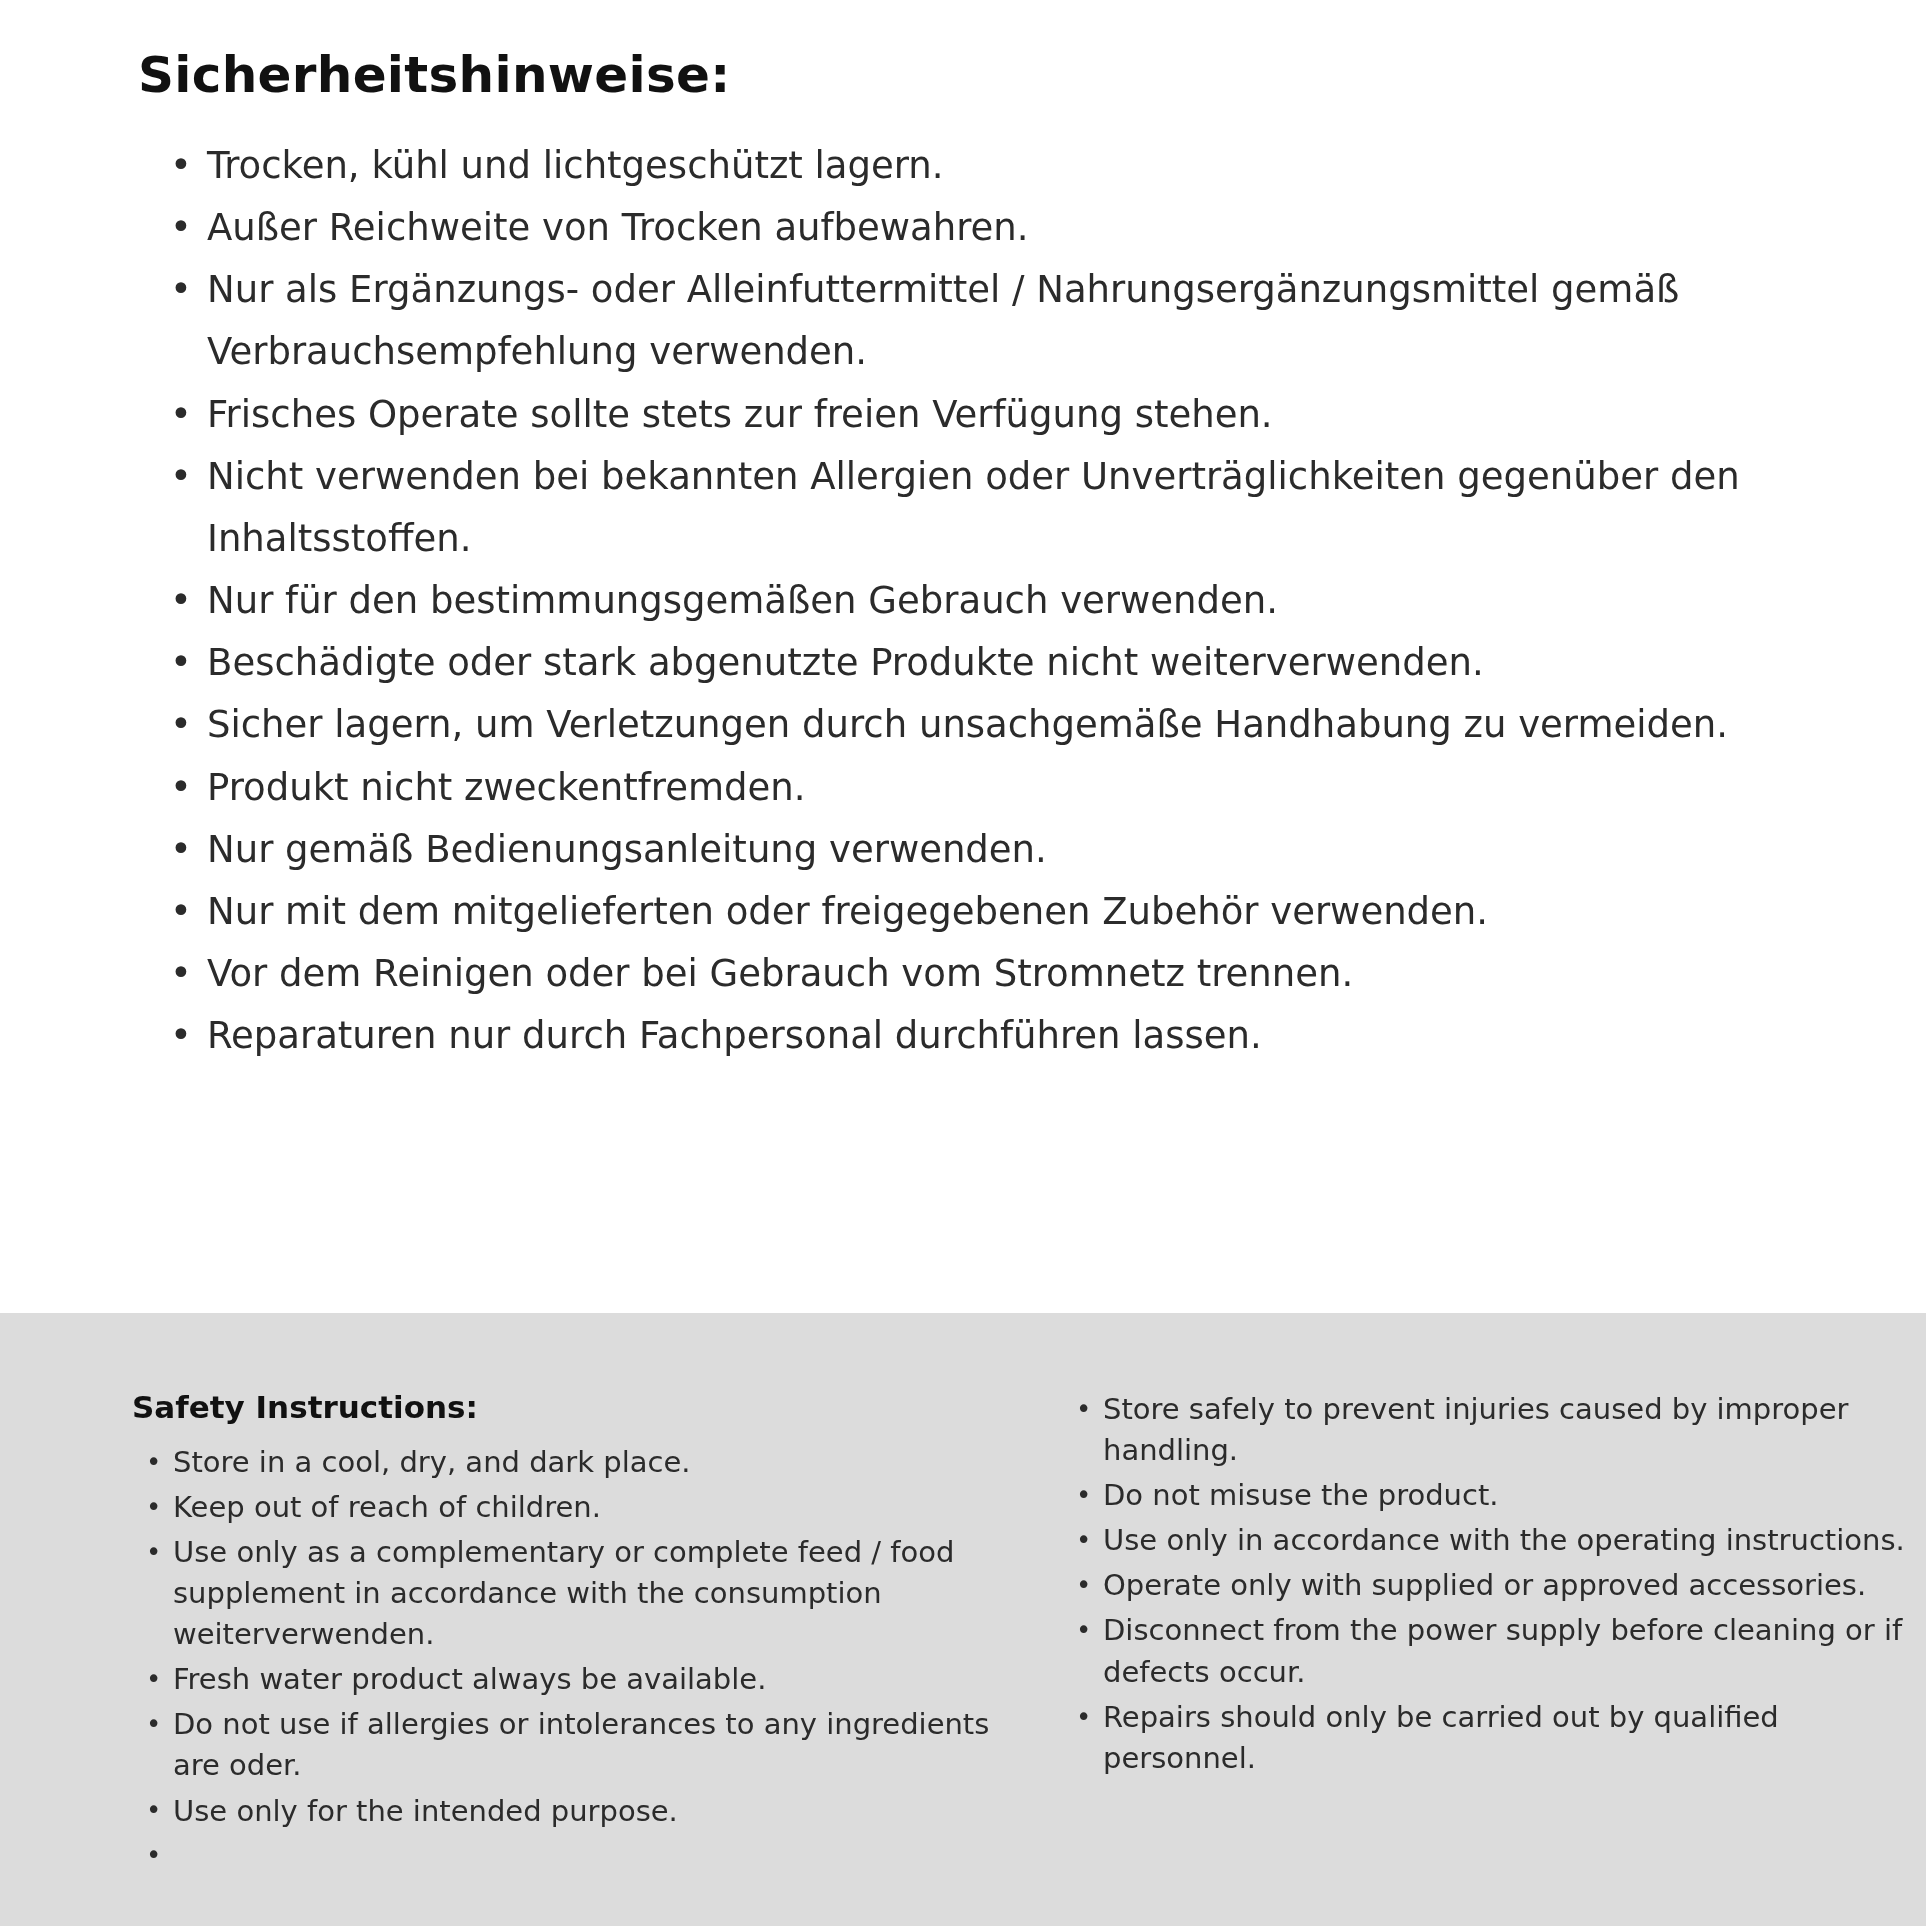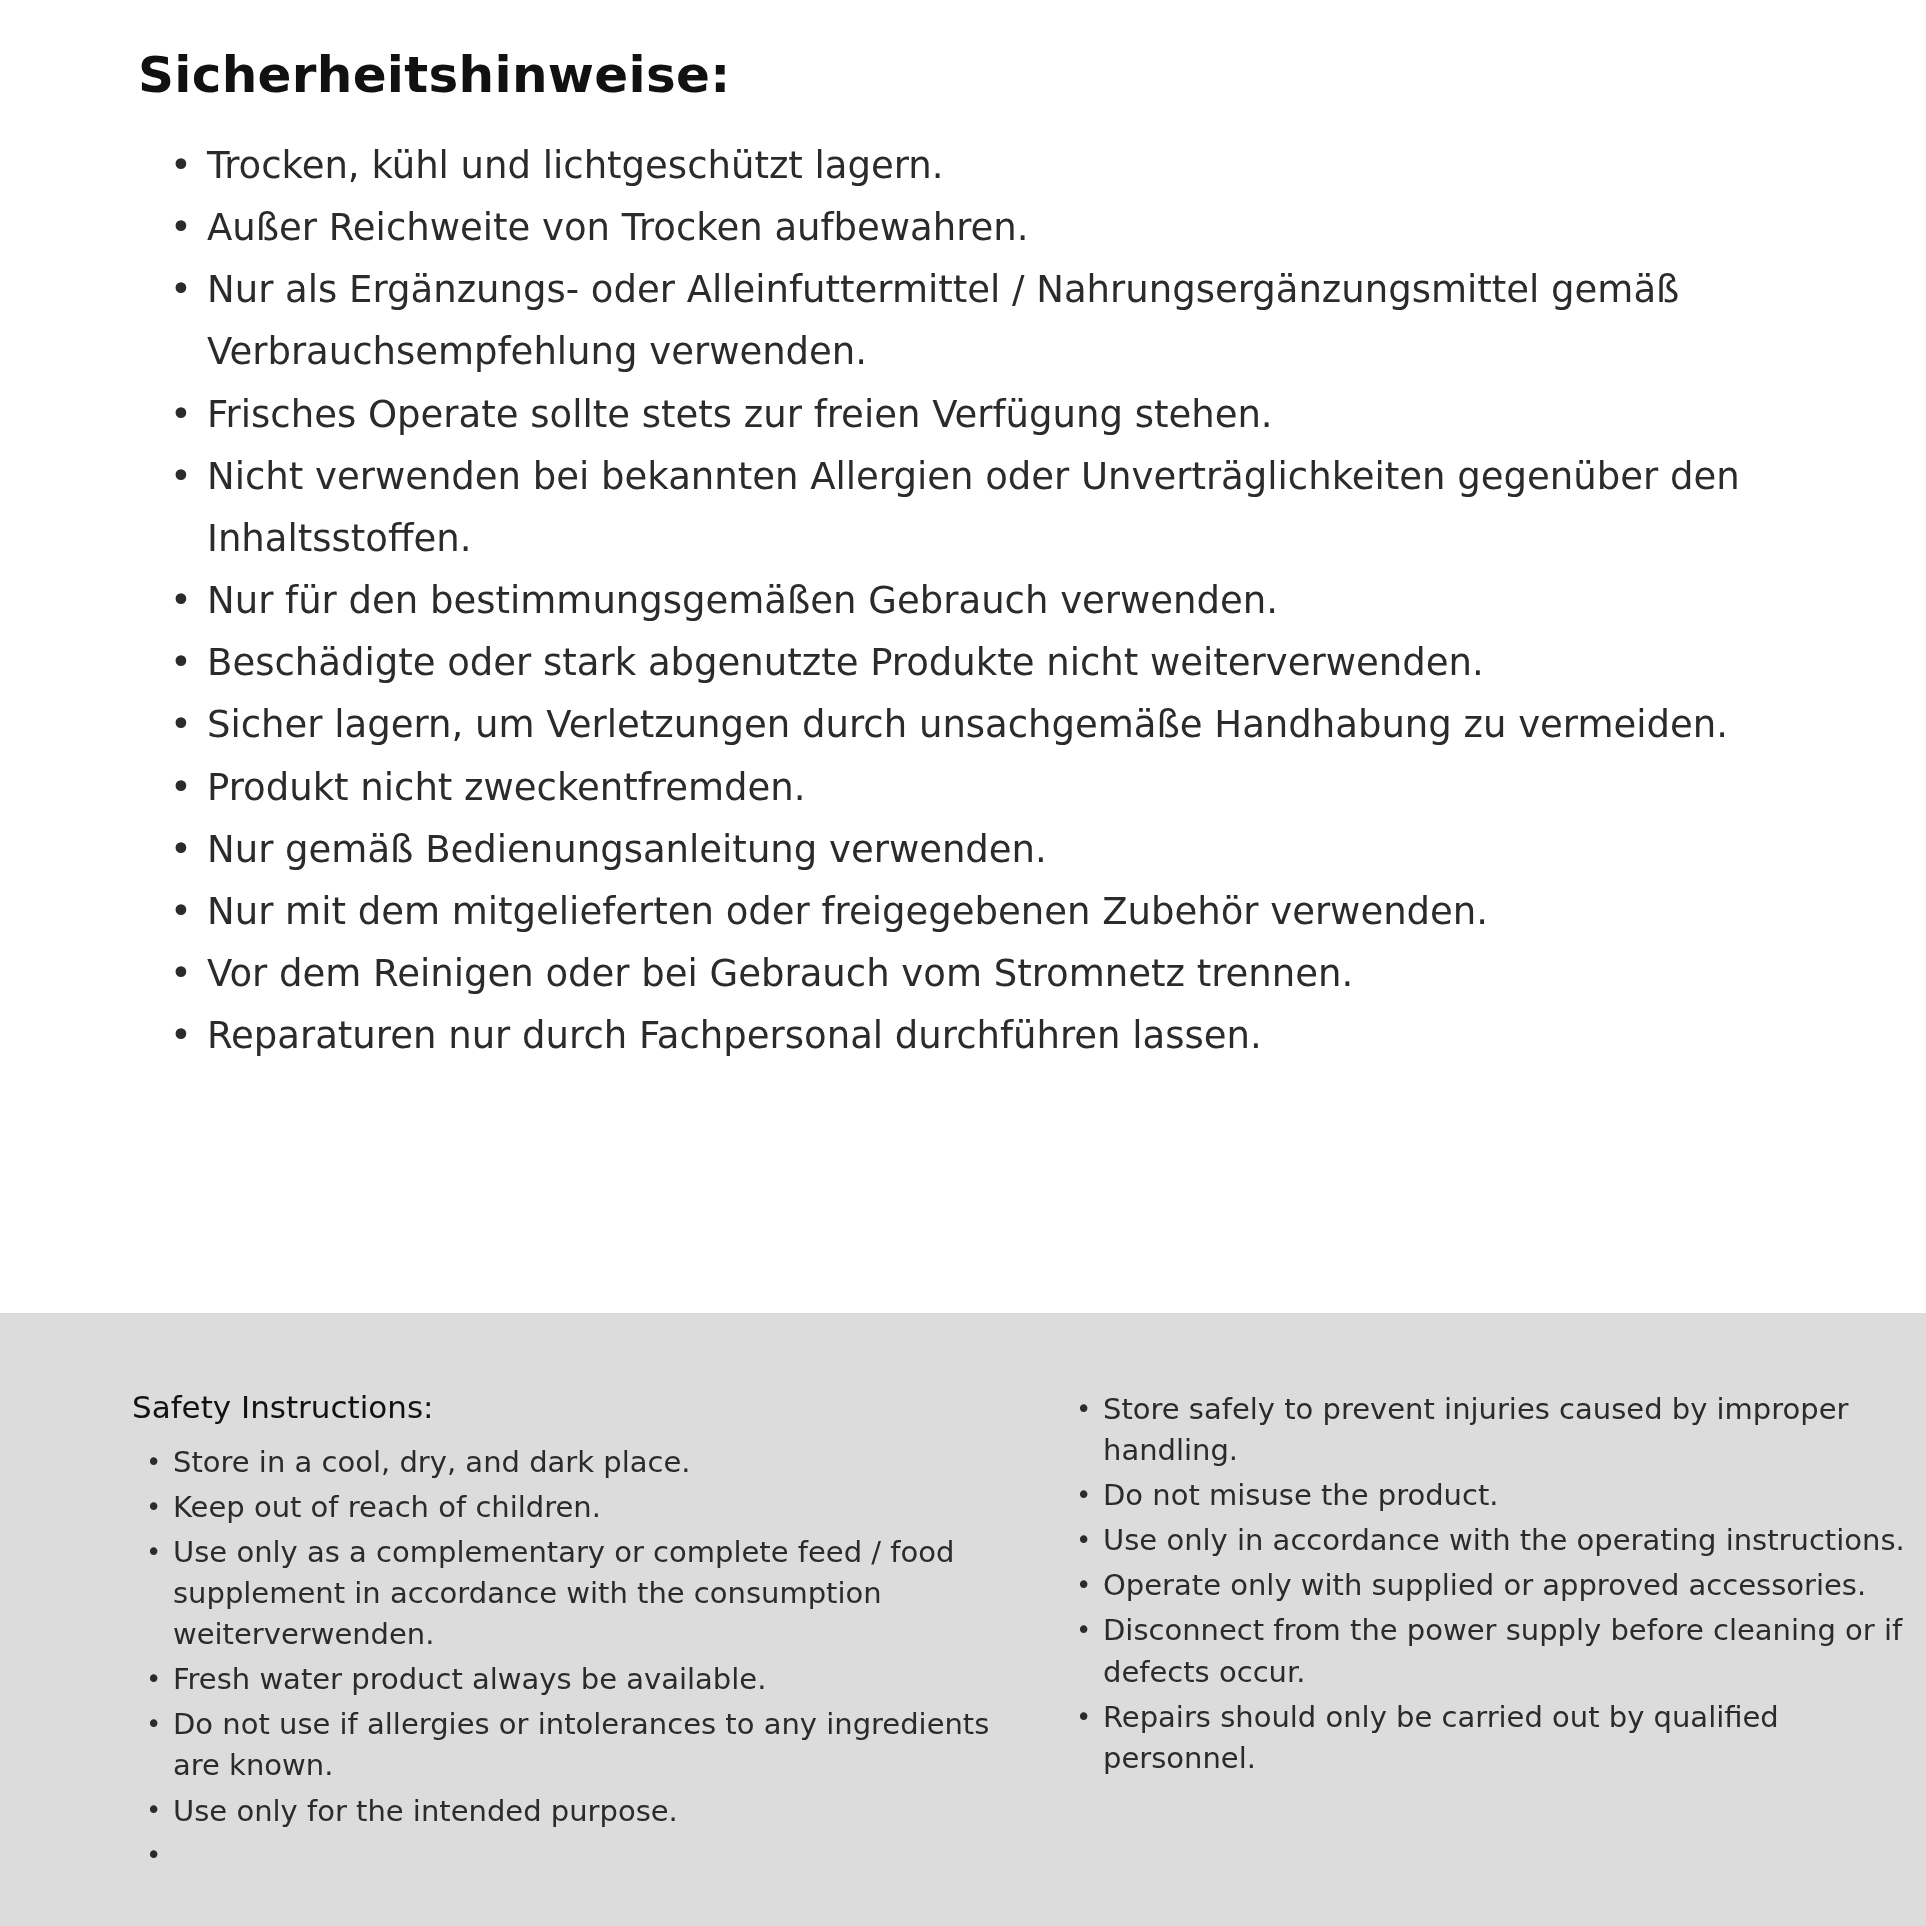"Safety Instructions:" .english-title { font-weight: 400 -> 700 }
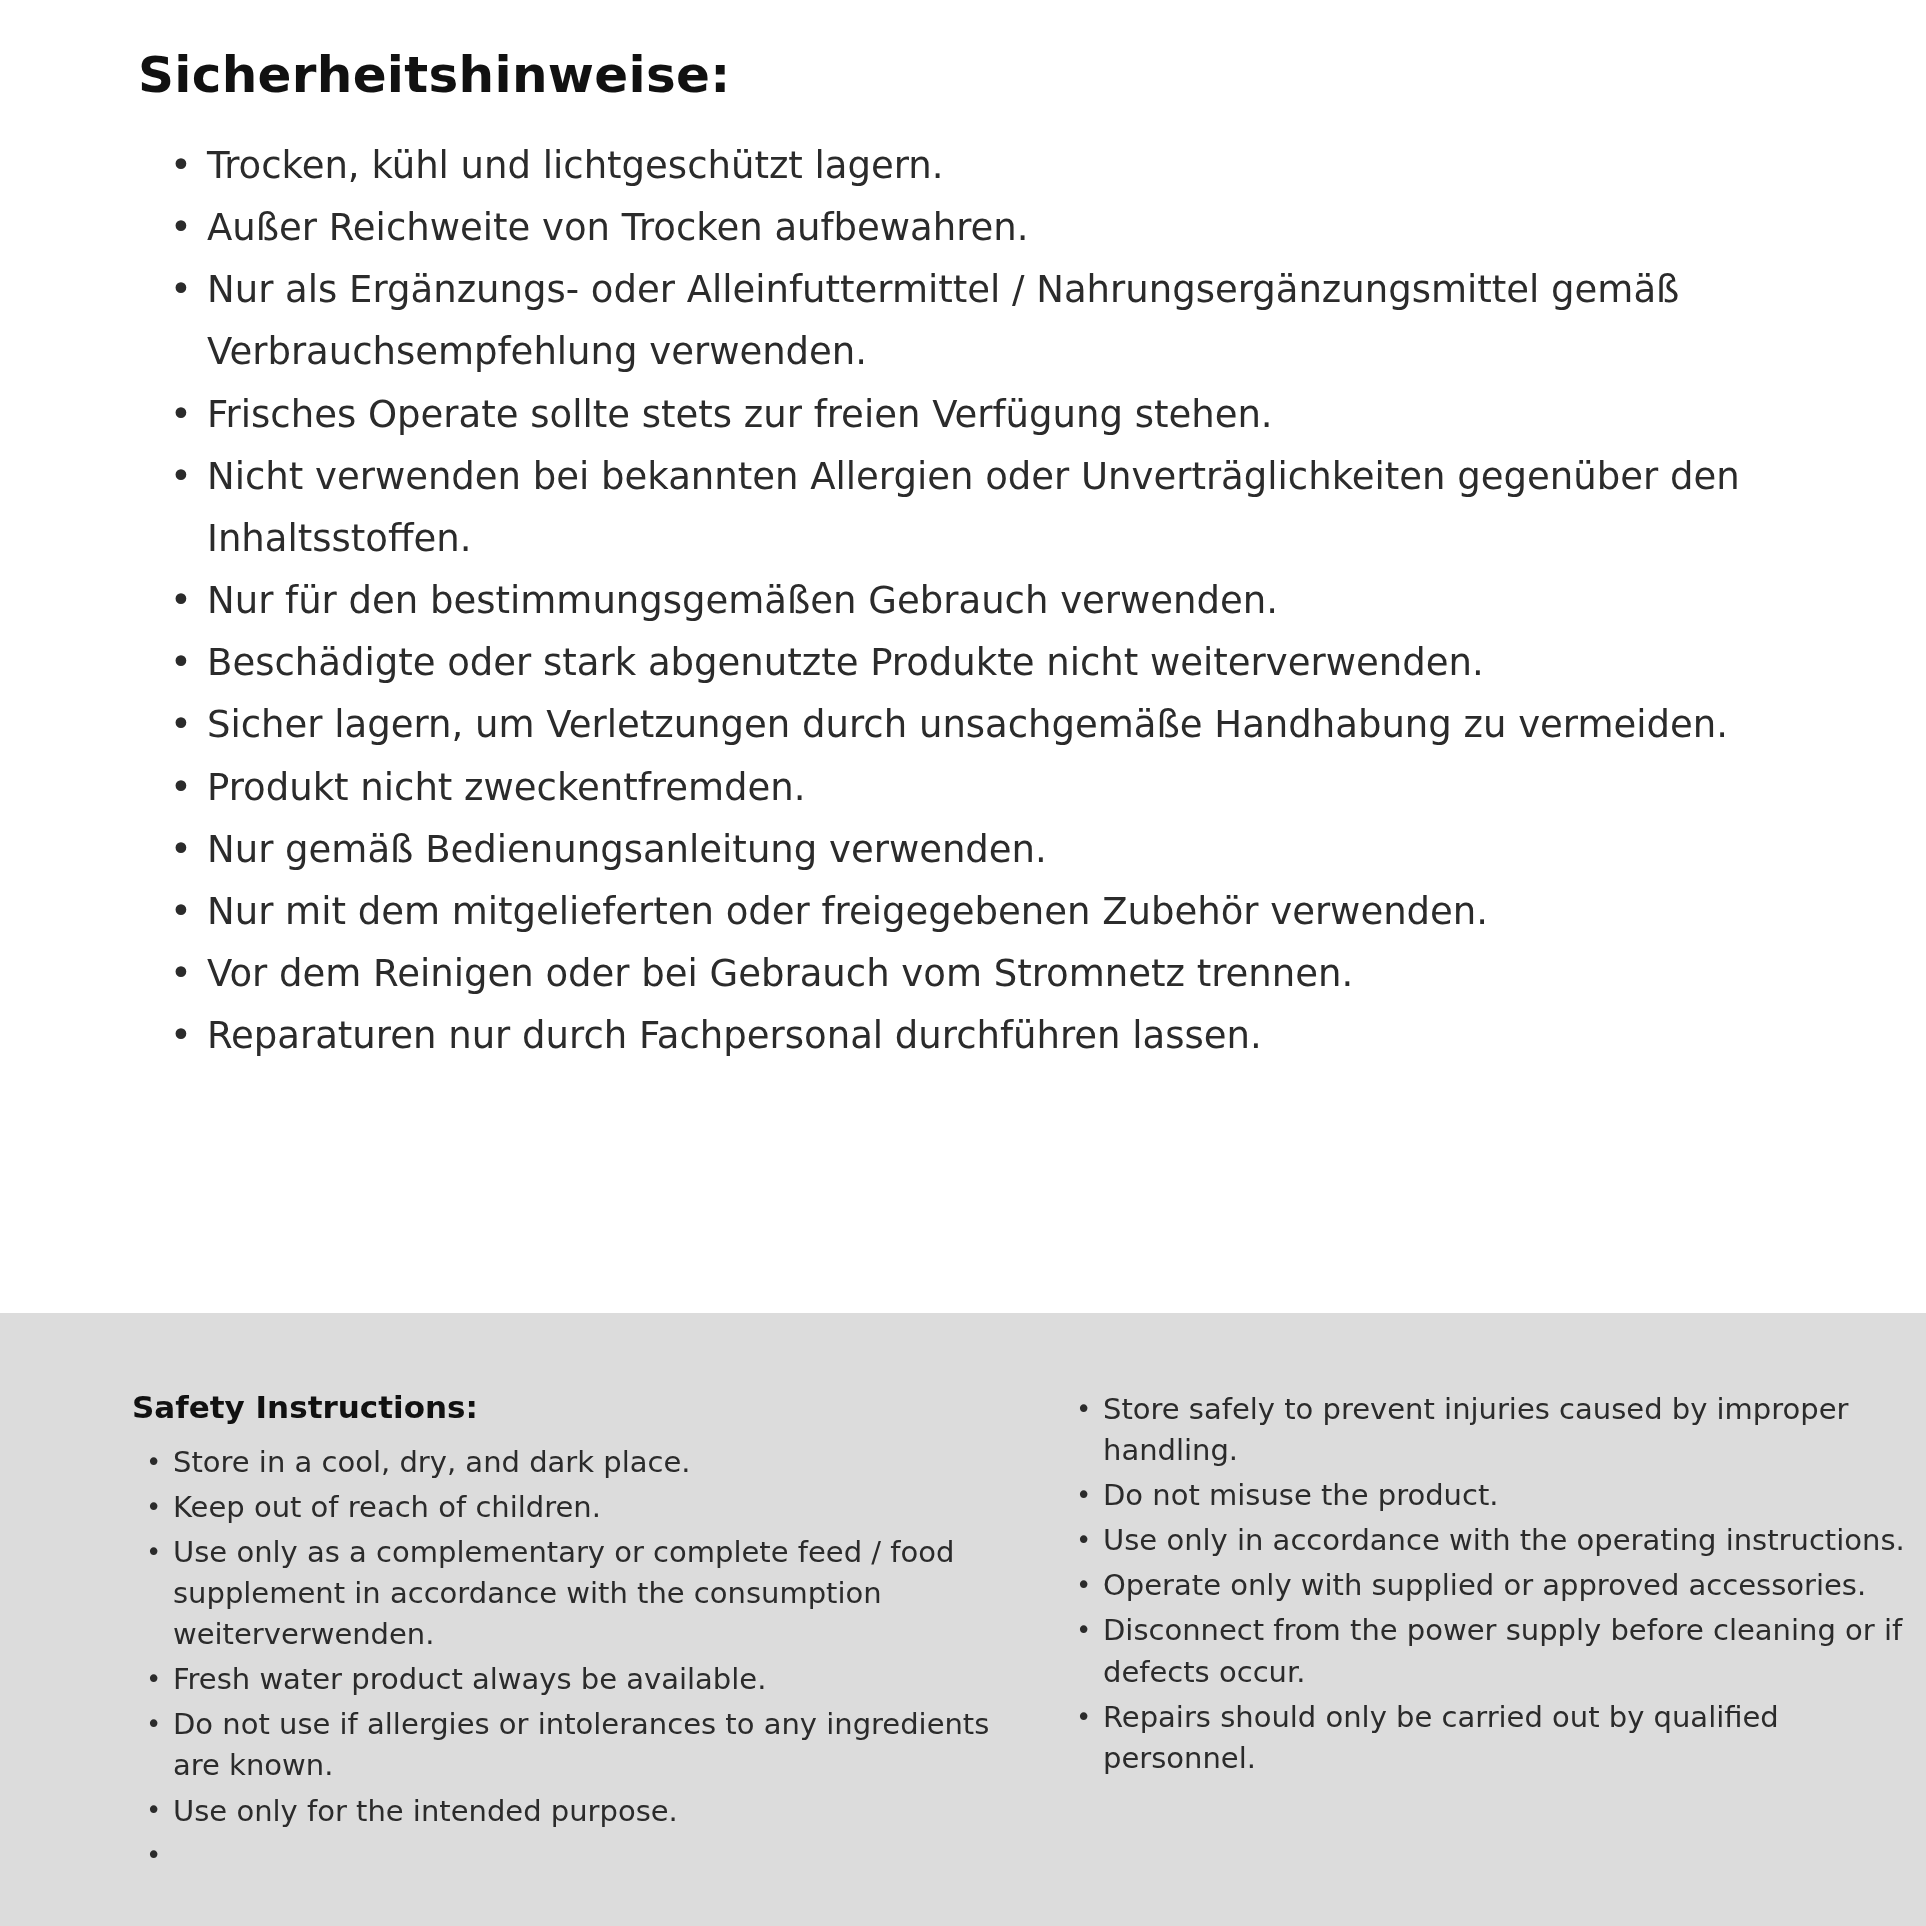"Do not use if allergies" span { text: known -> oder }
